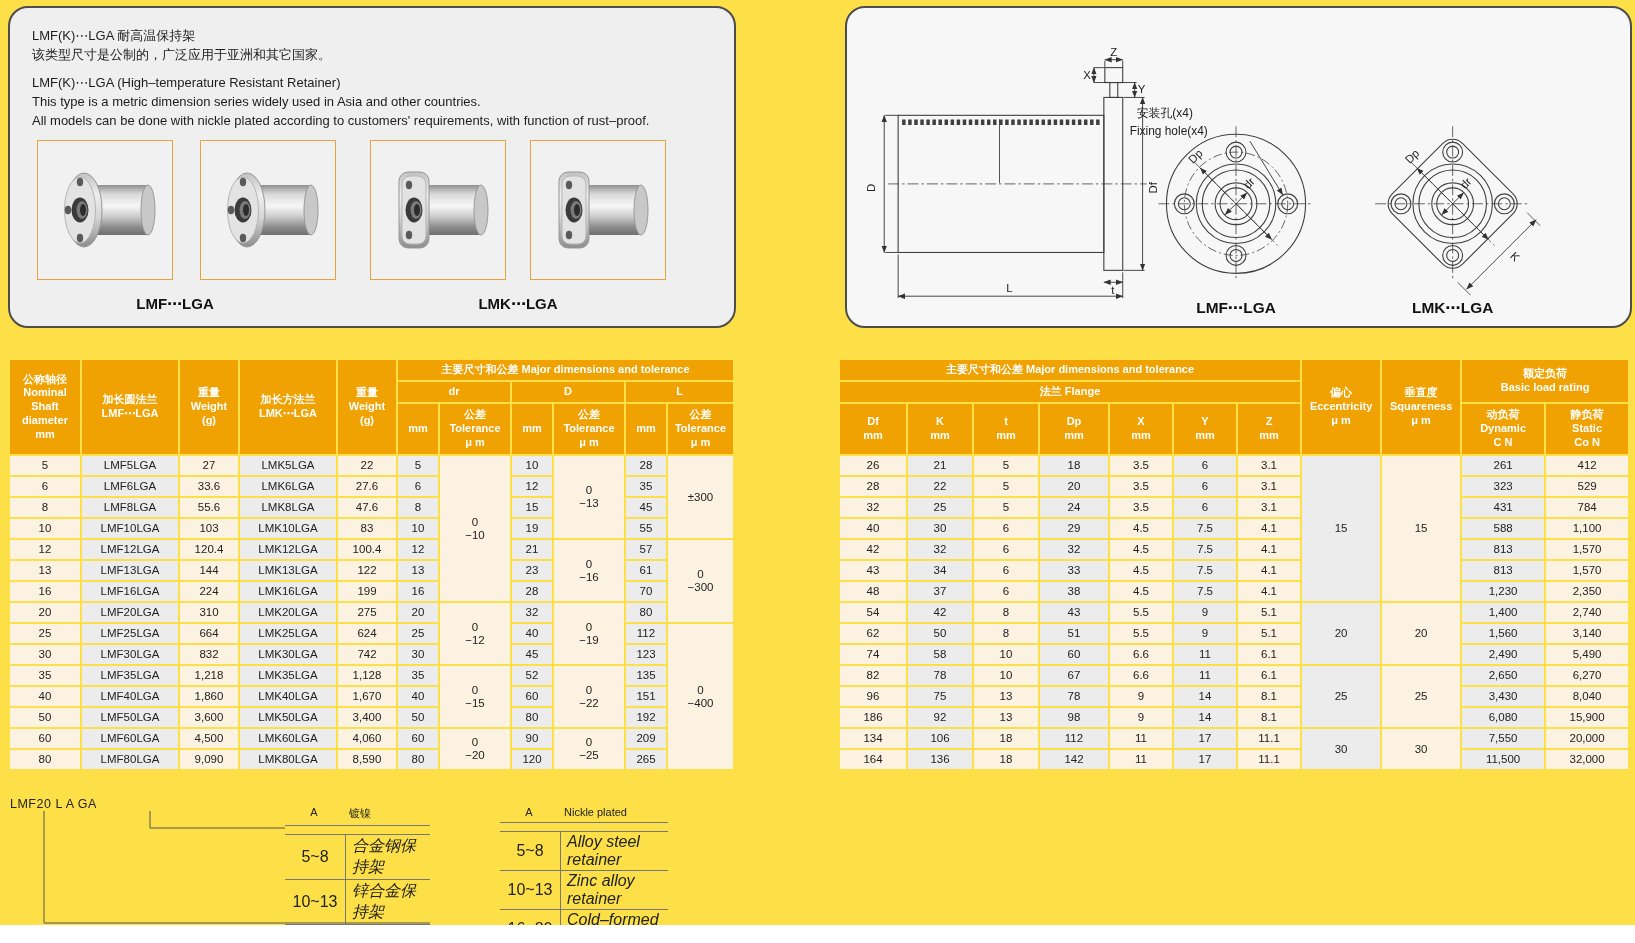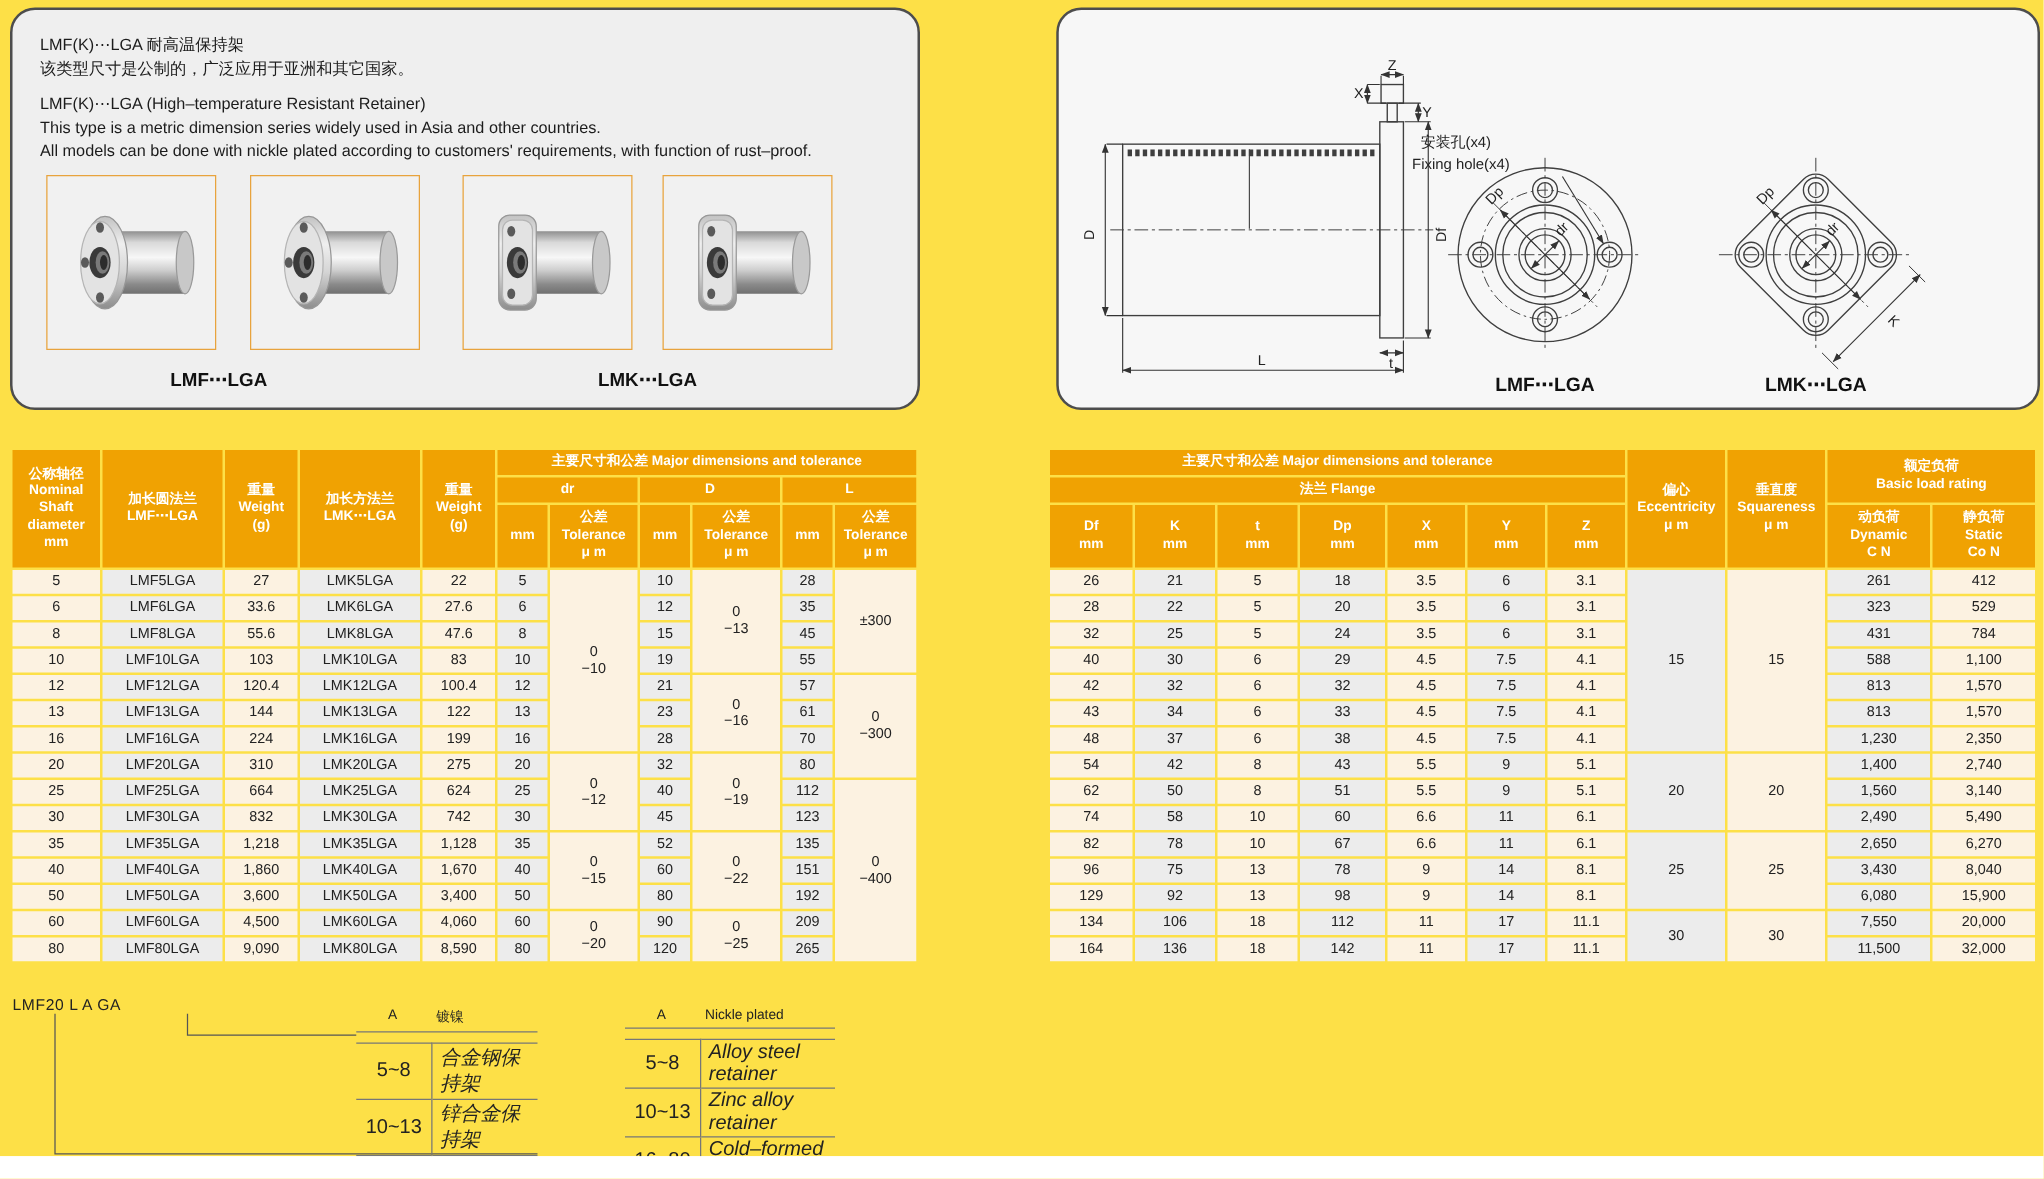"129" td.cream { text: 129 -> 186 }
